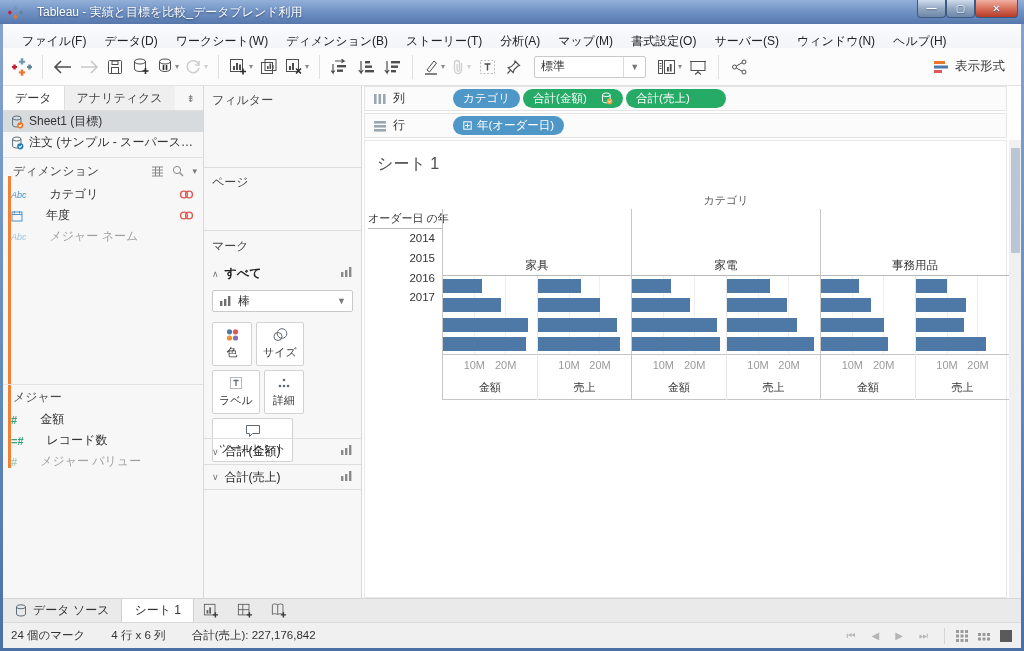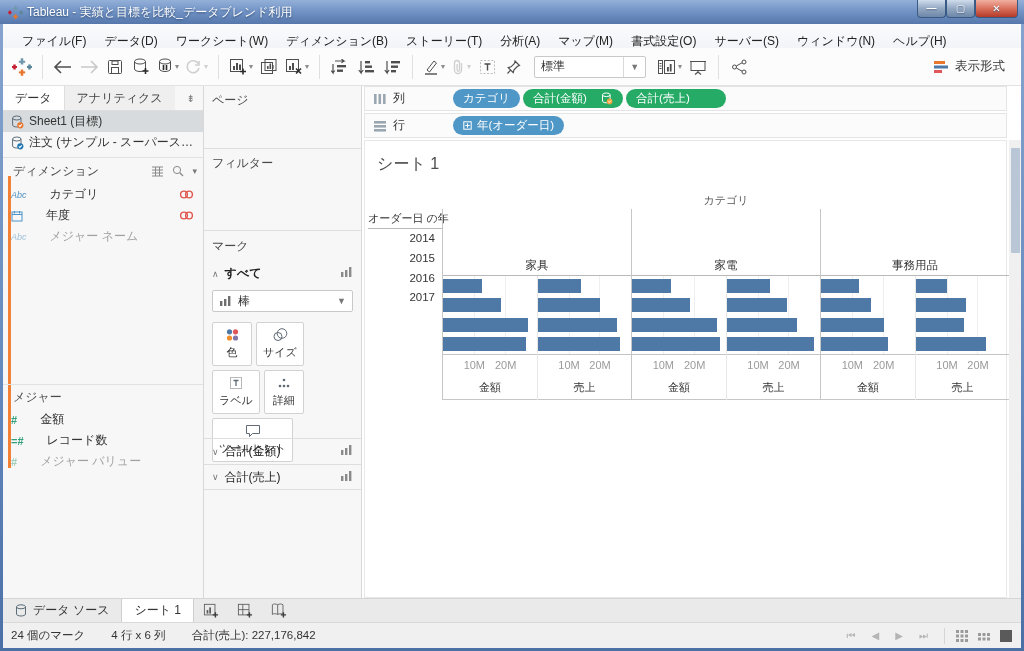"Tableau - 実績と目標を比較_データブレンド利用" .titlebar .apptitle { margin-left: 4px -> 14px }
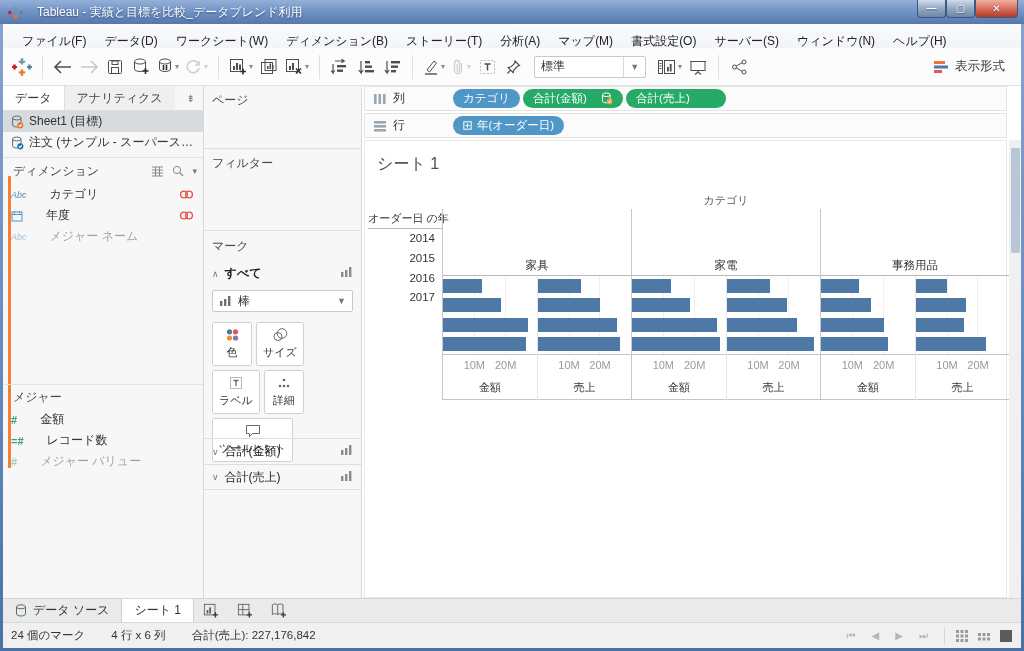"ページ" div.card { order: before "フィルター" -> after "フィルター" }
